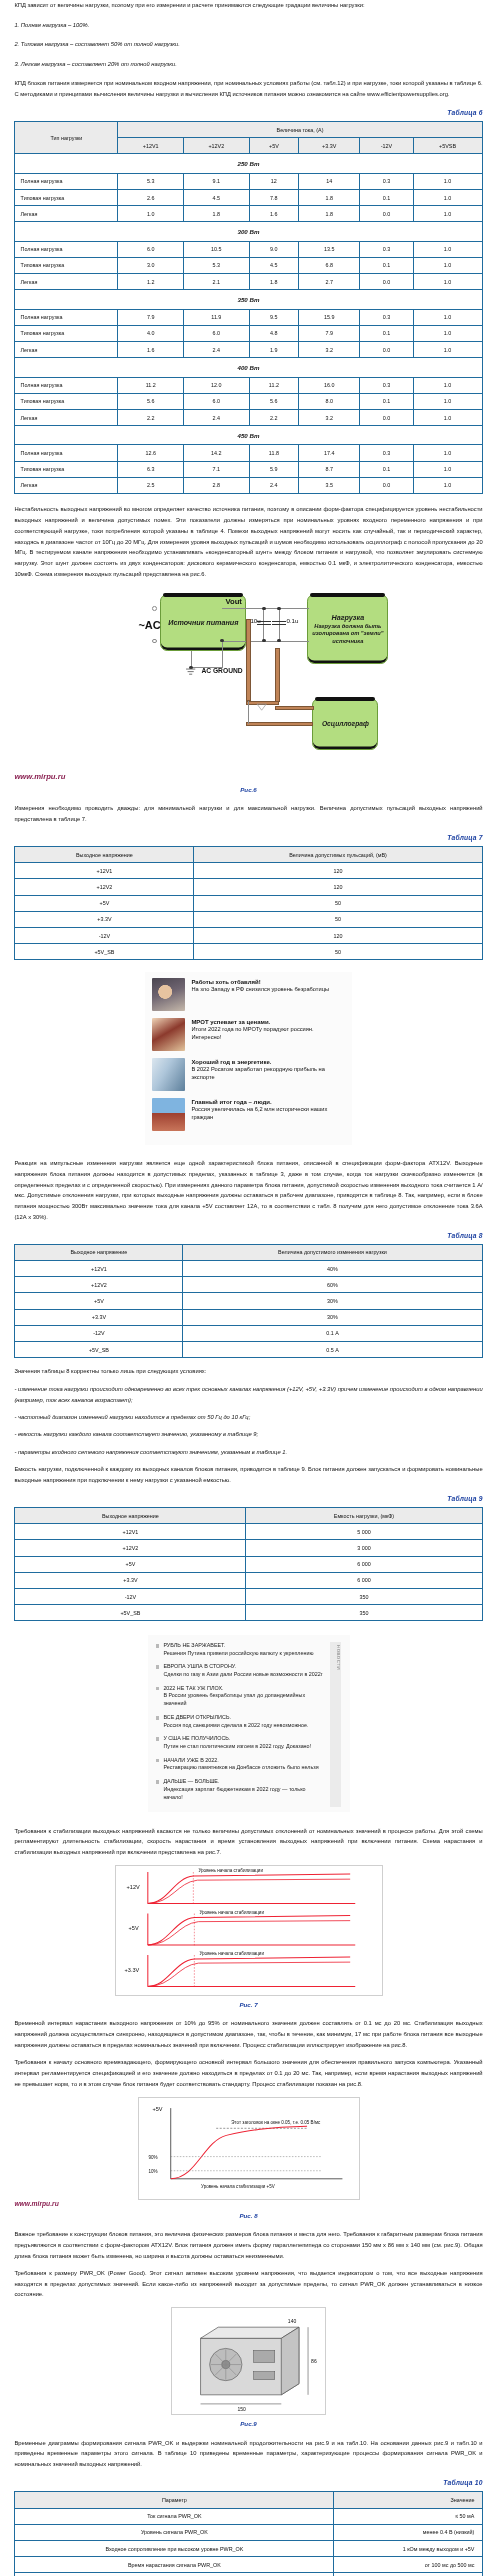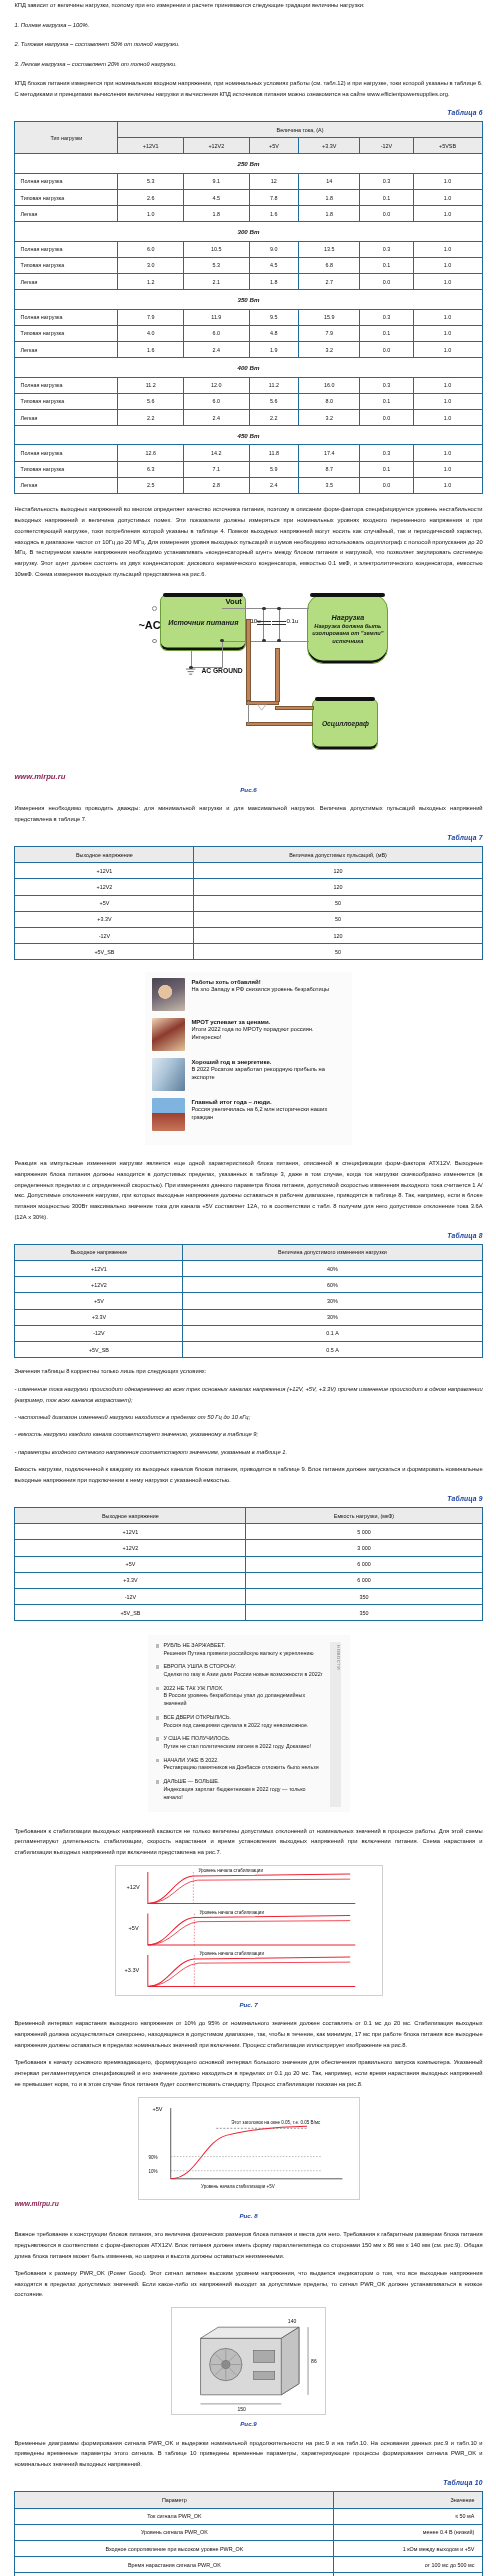"Нагрузка" div.blk { border-radius: 16px -> none }
